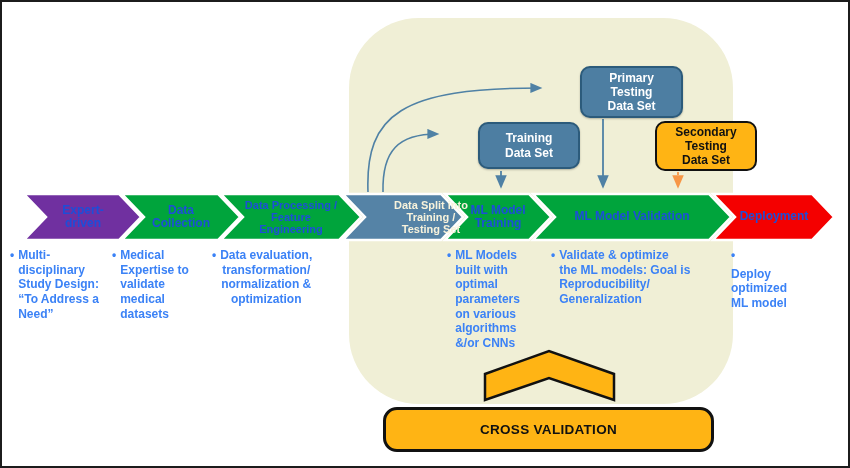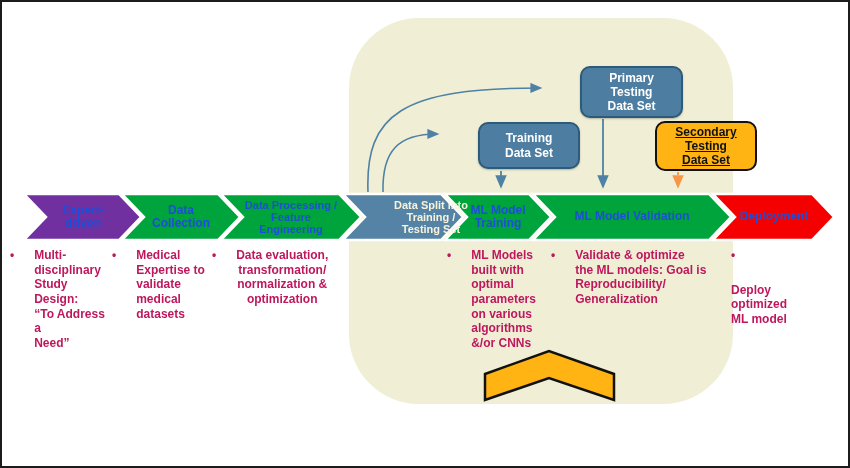"Secondary" div.node { text-decoration: underline -> none }
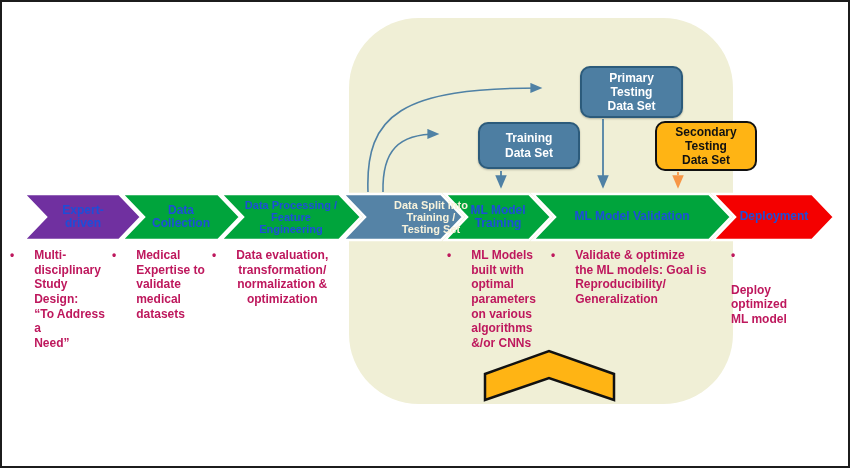"Multi-" .bullet-item { color: #be185d -> #3b82f6; gap: 20px -> 4px }
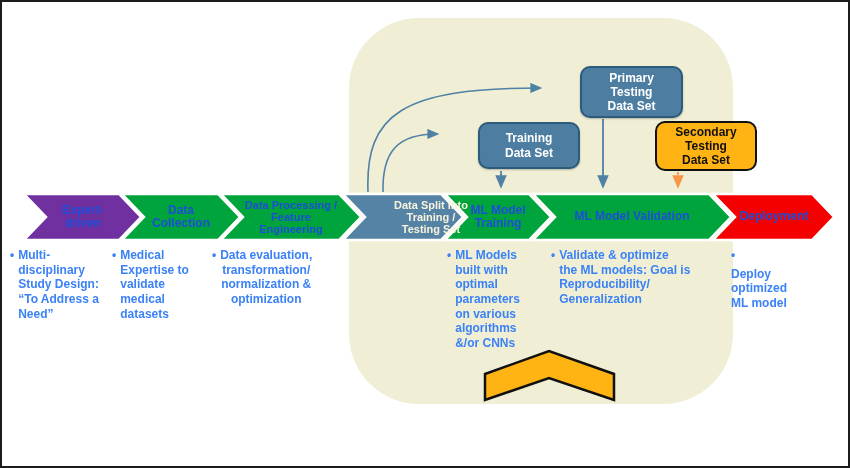"CROSS VALIDATION" div.cv-box { html: none -> <div>CROSS VALIDATION</div> }
